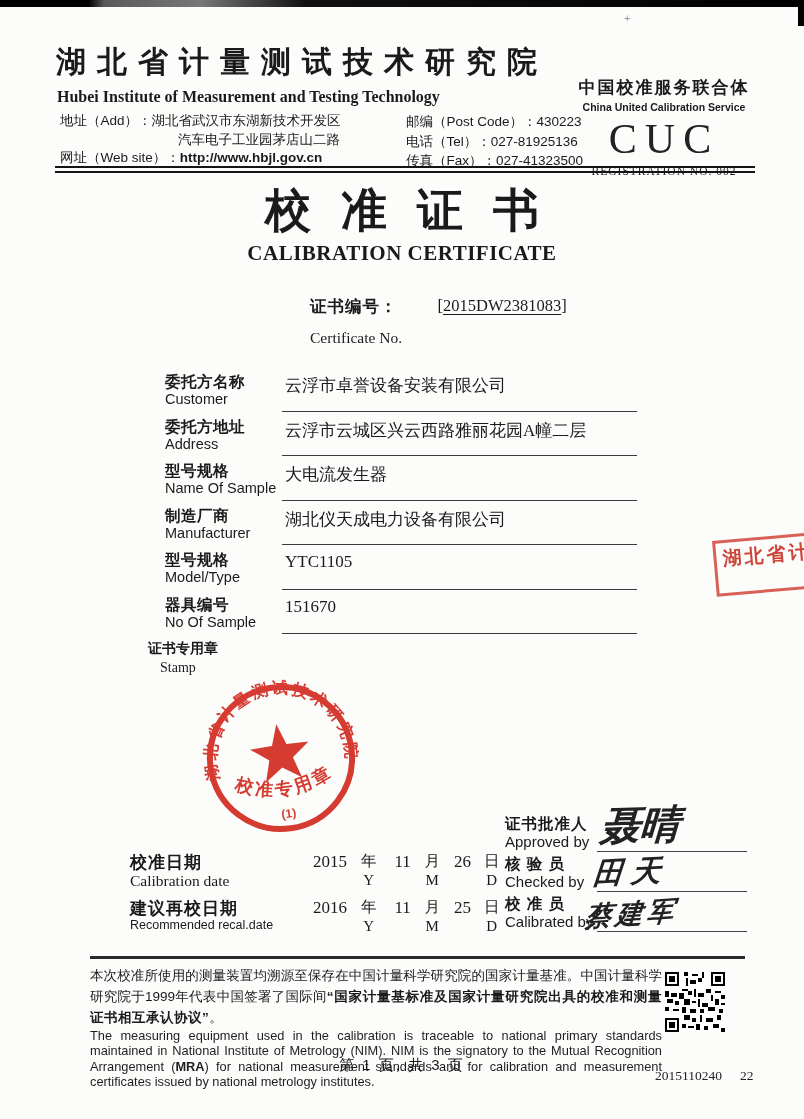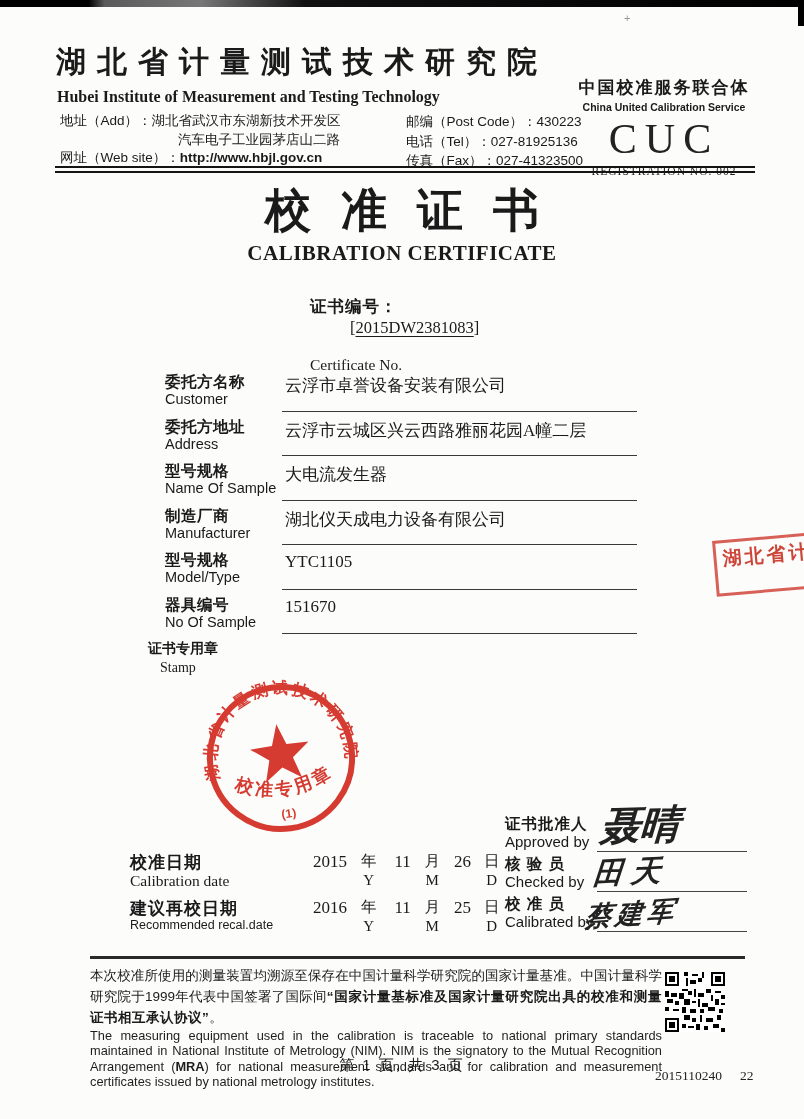"证书编号：" .certno-row { flex-direction: column -> none }
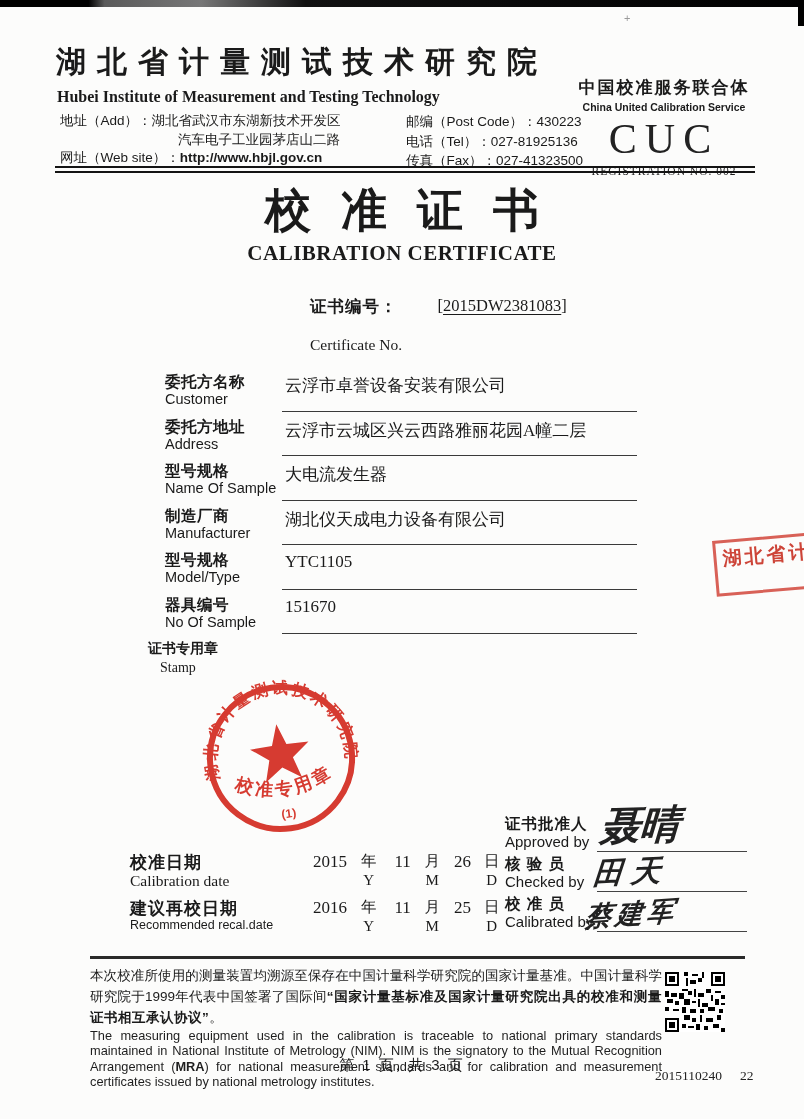"Certificate No." .certno-en { margin-top: 18px -> 11px }
